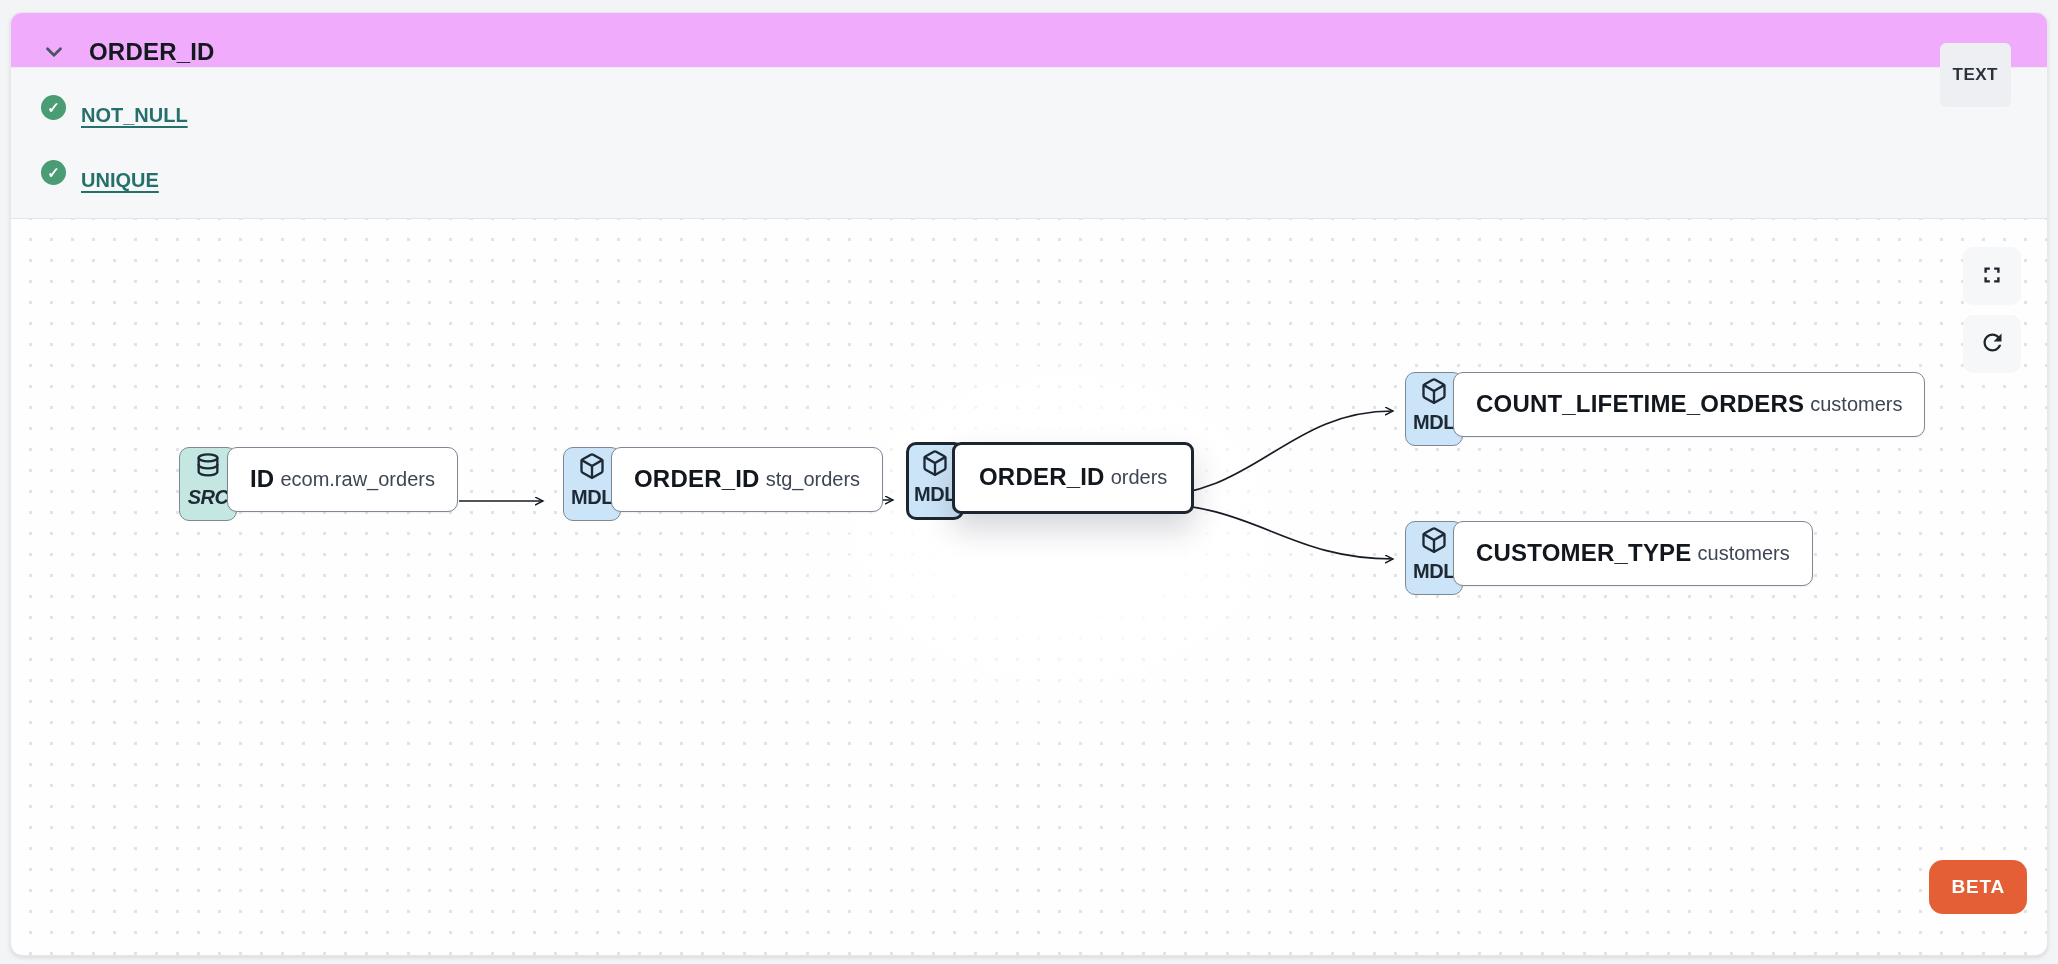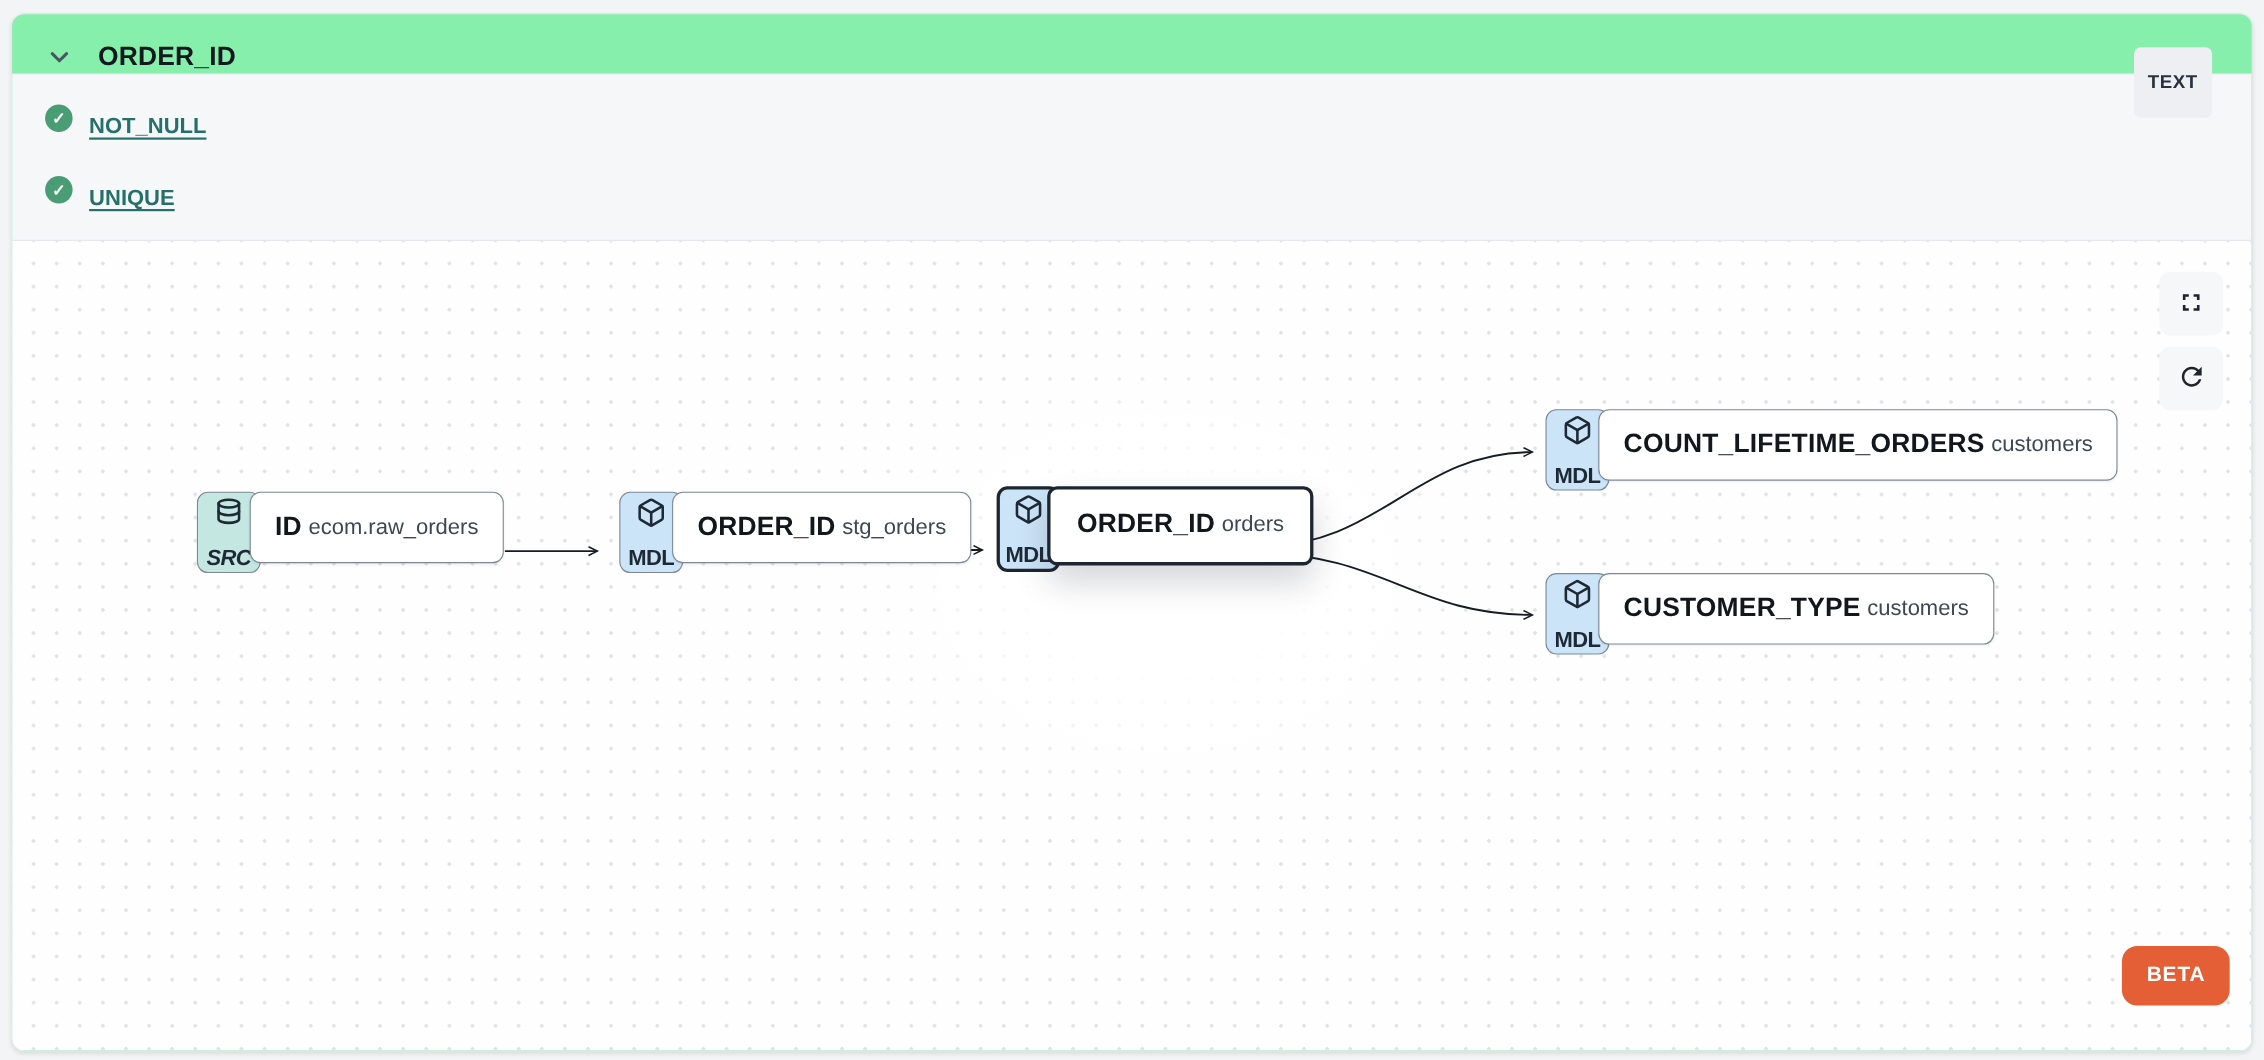"ORDER_ID" .panel { background: #86efac -> #f0abfc }
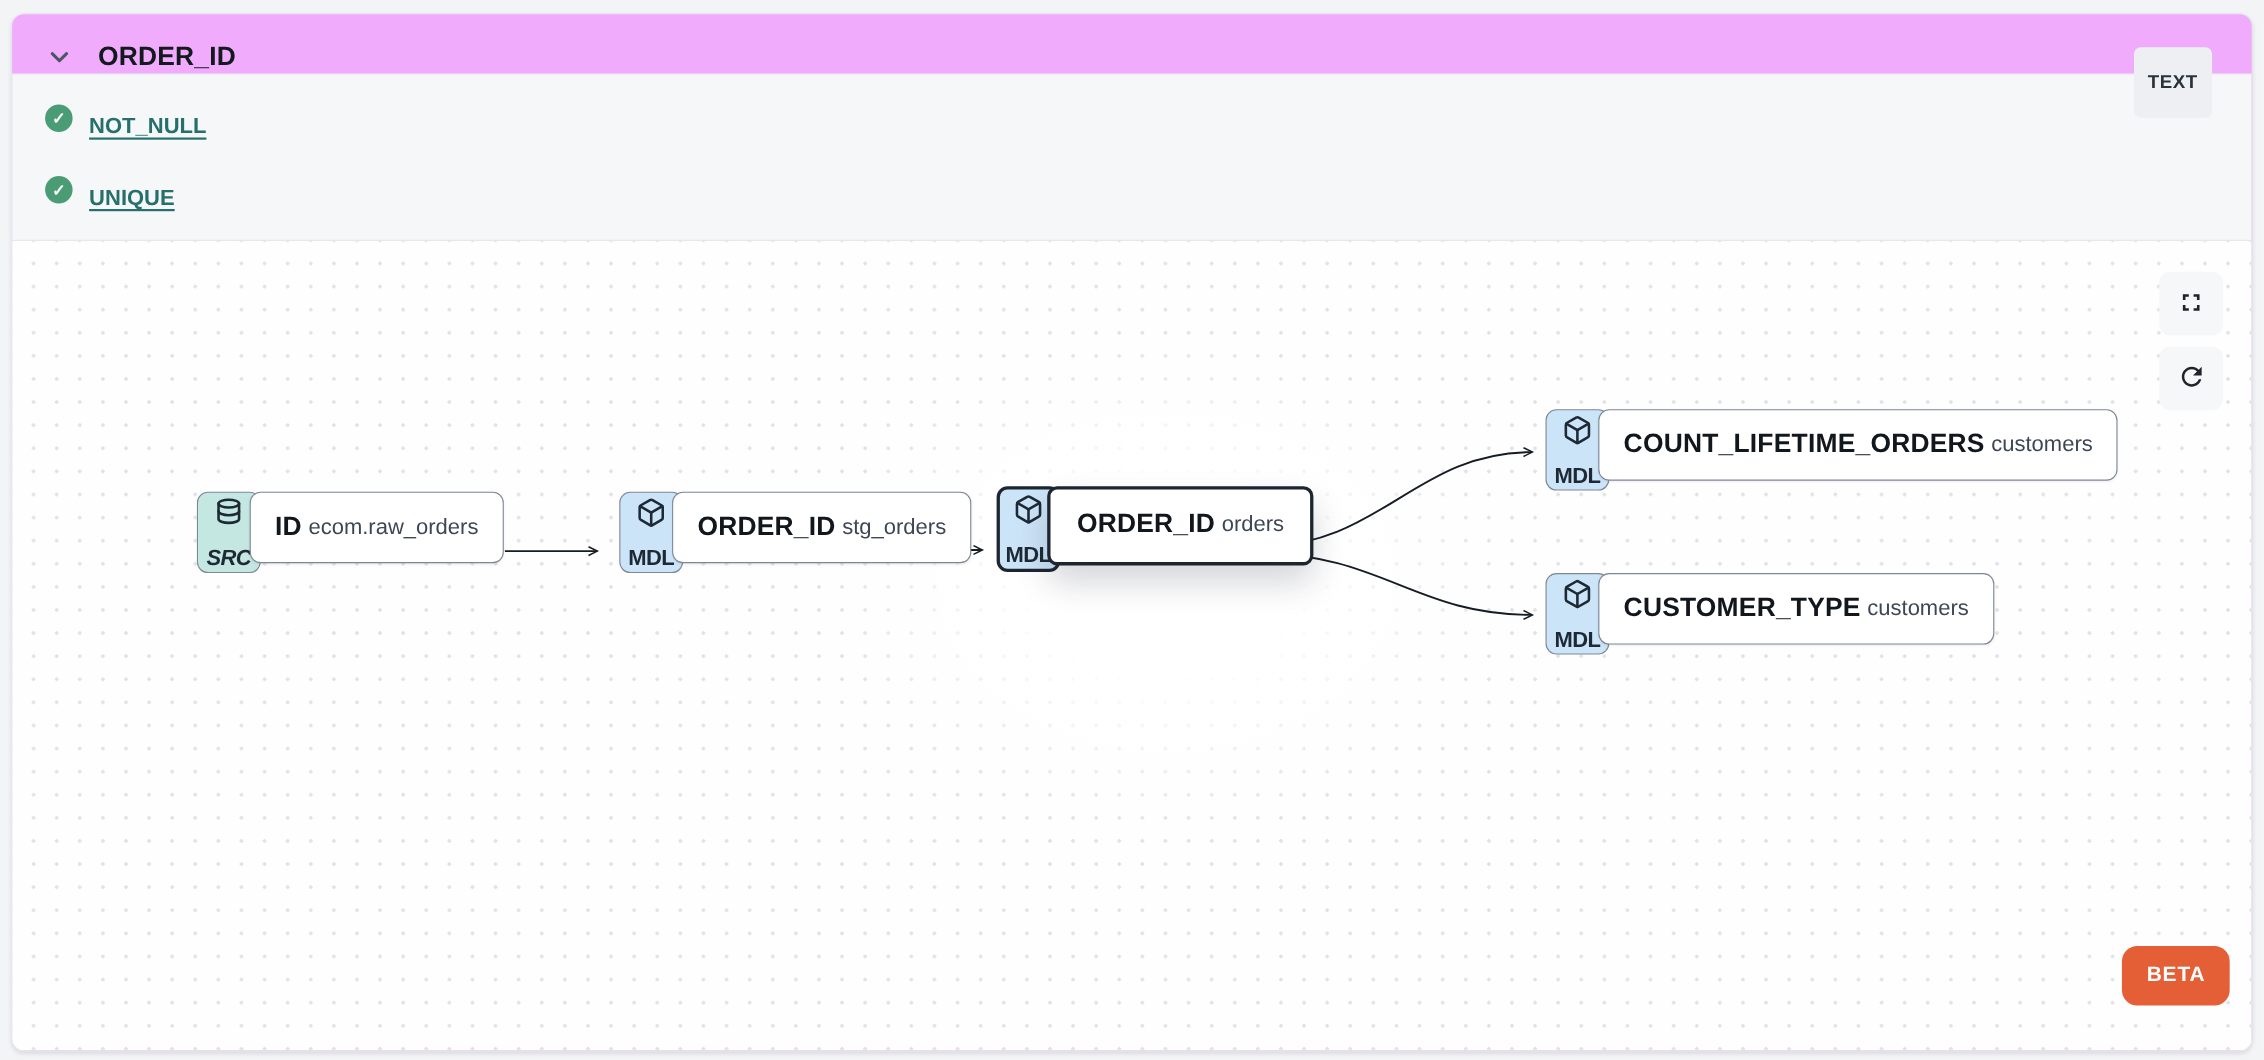"MDL" .nbadge { justify-content: space-between -> flex-start }
